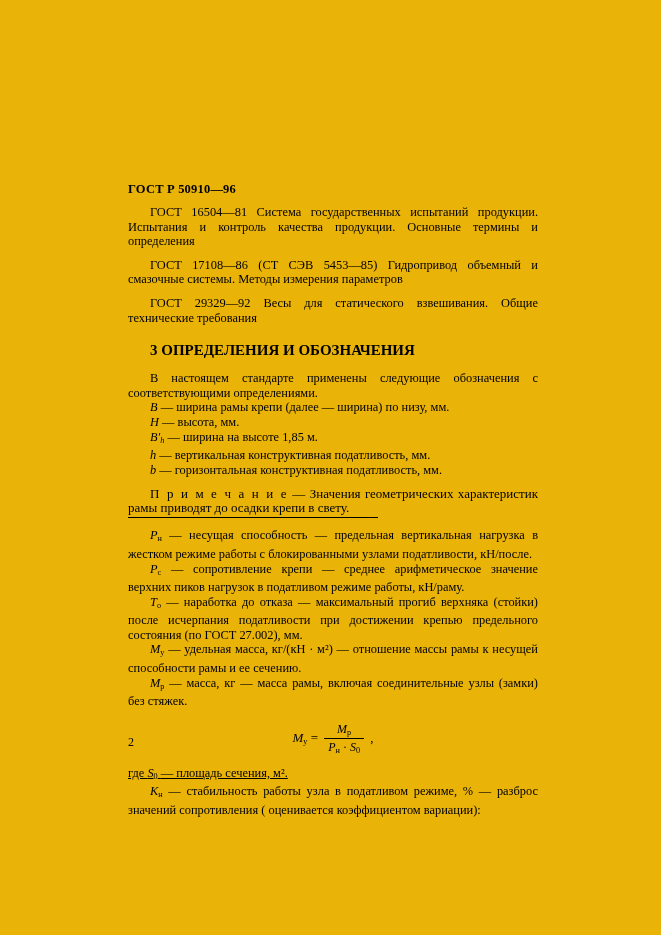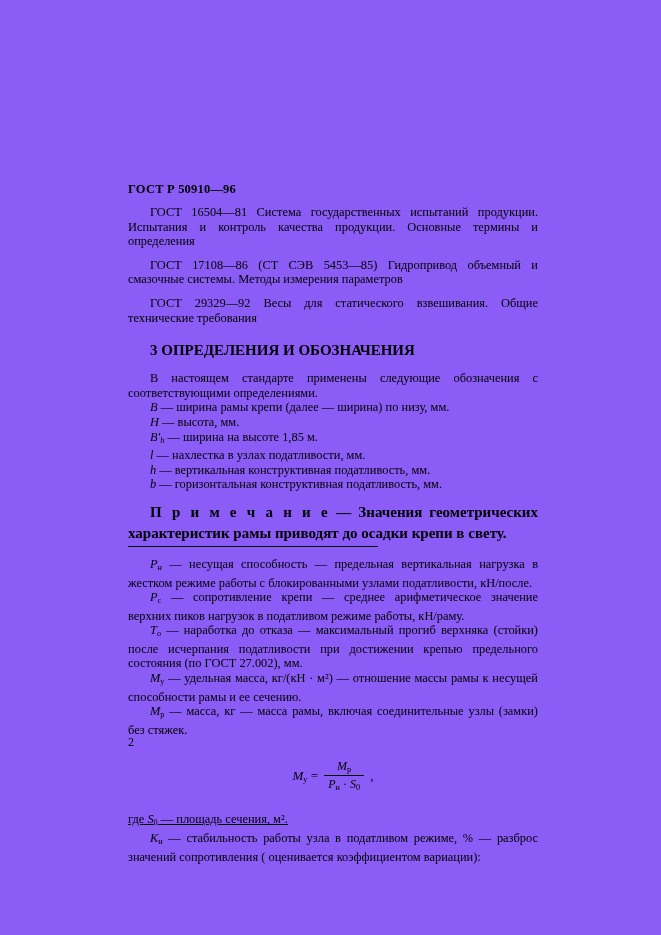"ГОСТ Р 50910—96" .page { background: #8b5cf6 -> #eab308 }
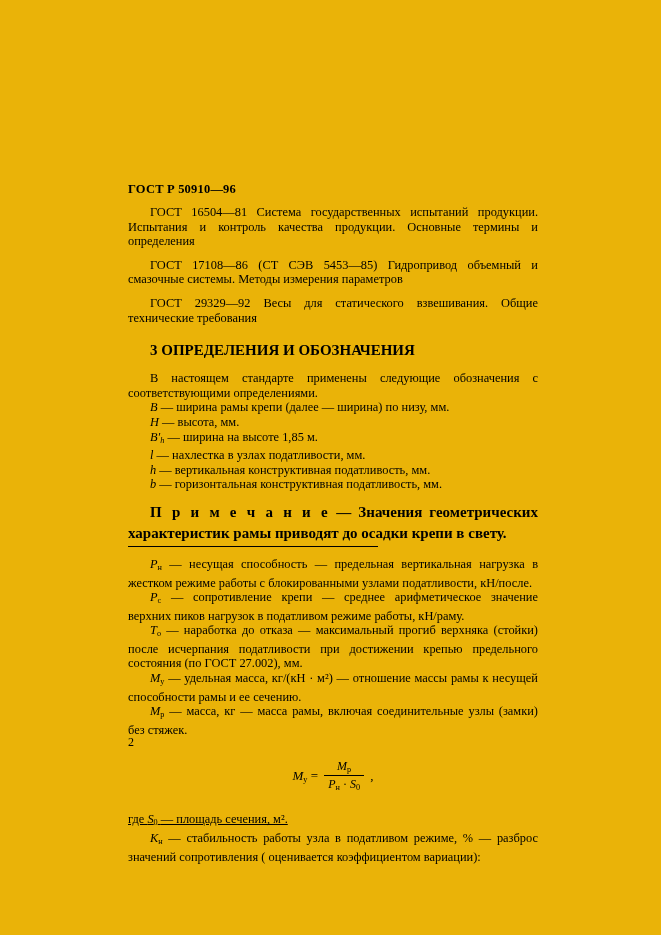"l — нахлестка в узлах" p.para { html: <p> <i>l</i> <span>— нахлестка в узлах податливости, мм.</span> </p> -> none }
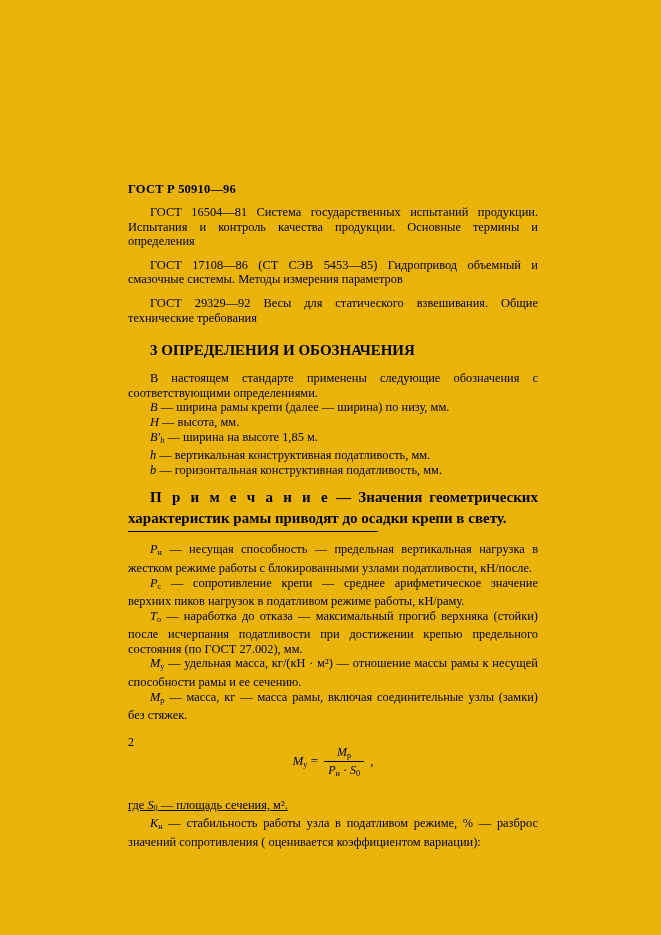"П р и м е" .note { font-size: 15px -> 13px; font-weight: bold -> none; line-height: 21px -> 14px }
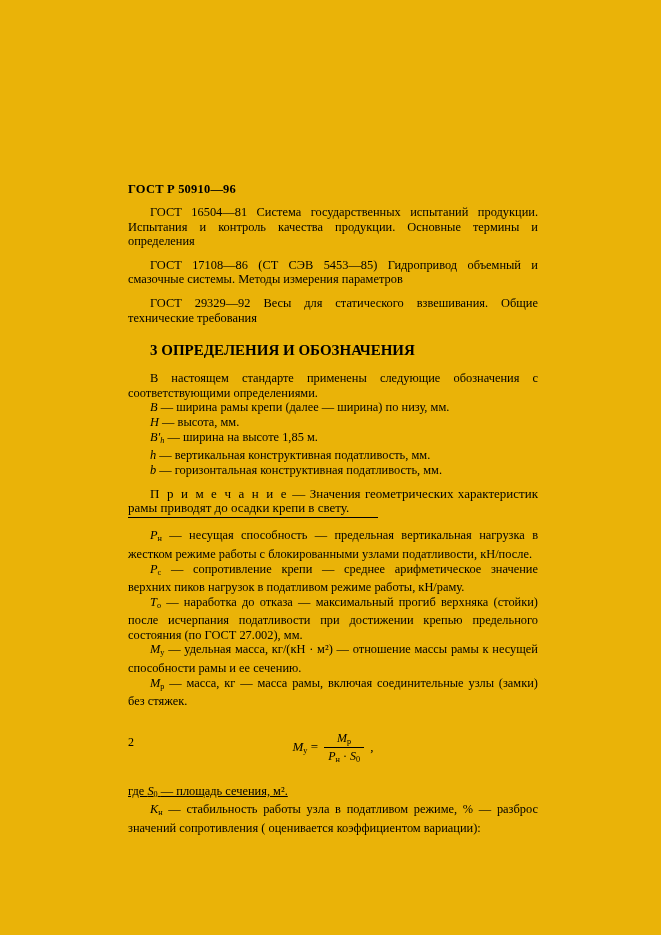"Мр" .frac { margin: 12px 3px -> 3px 3px }
